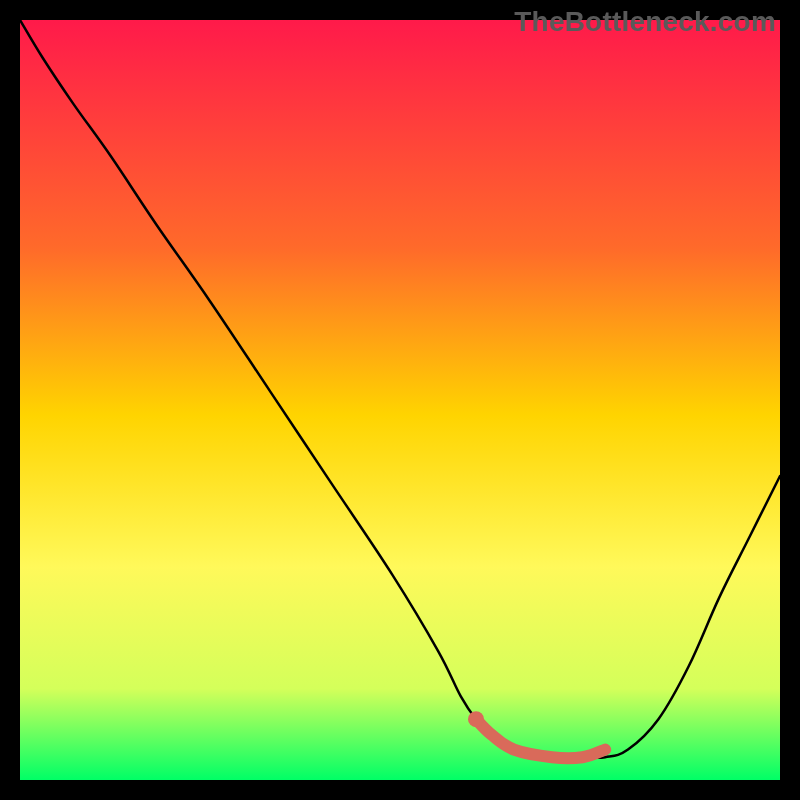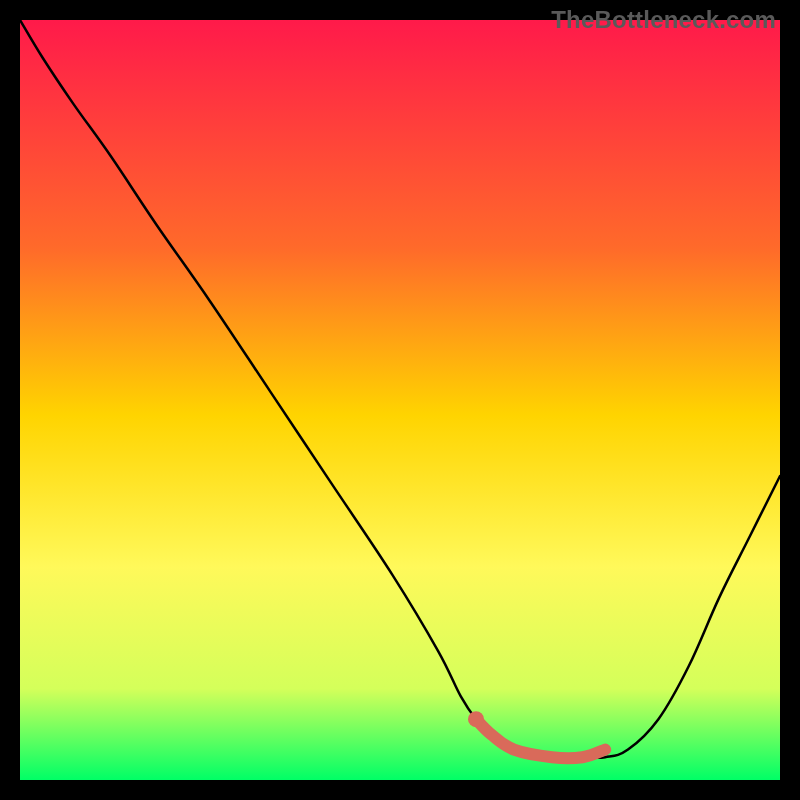"TheBottleneck.com" .watermark { font-size: 24px -> 28px }
